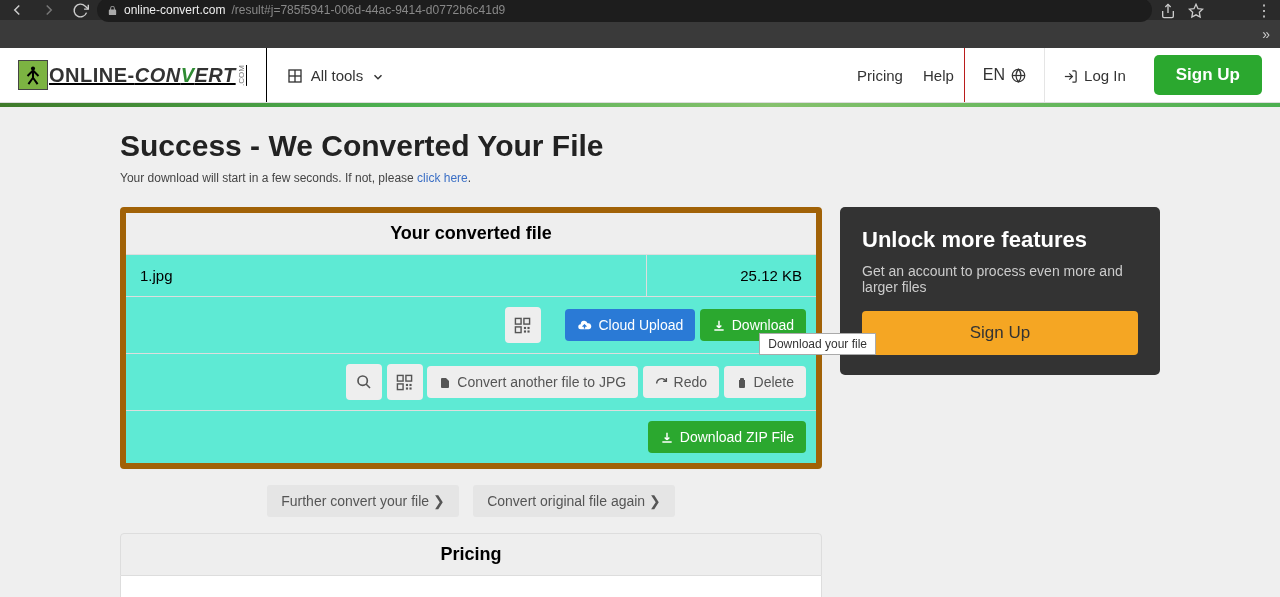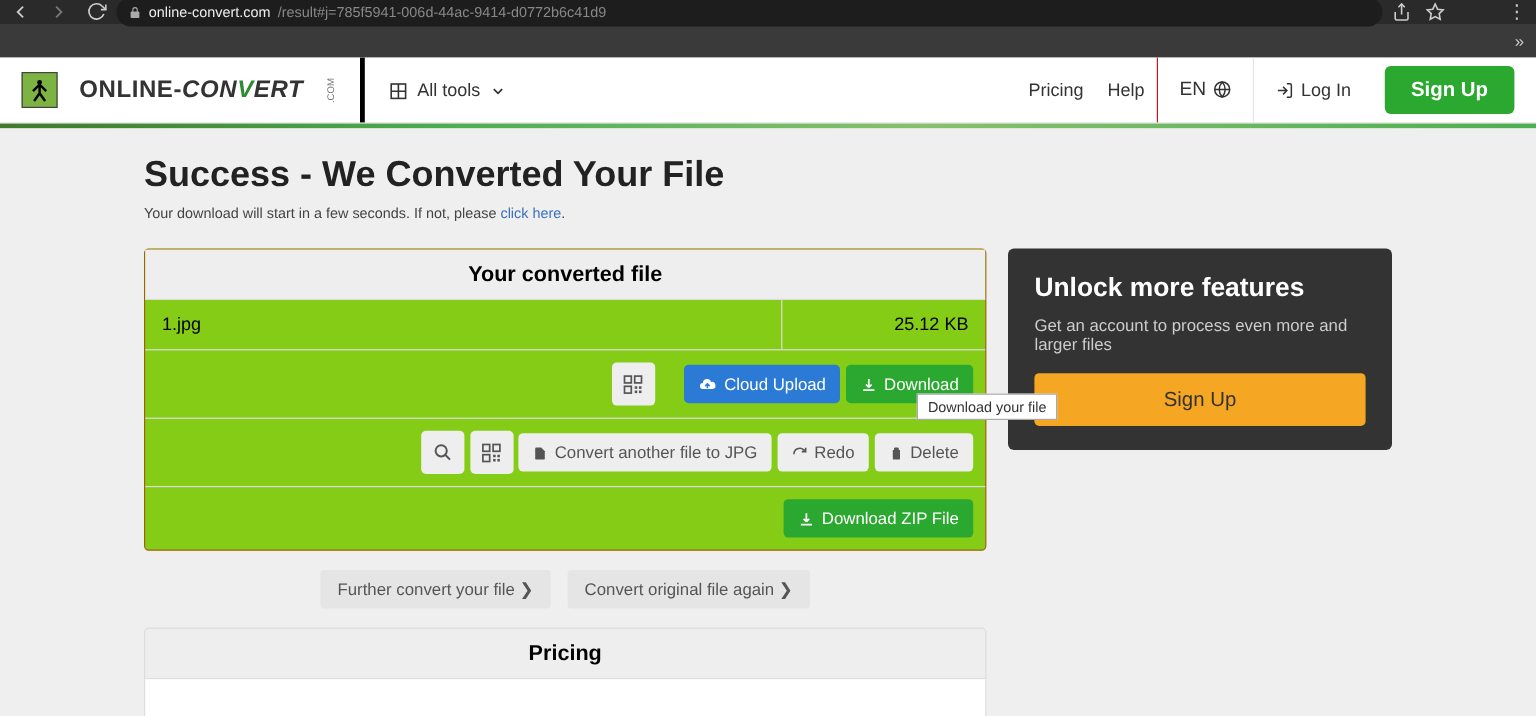"ONLINE-CONVERT" .logo-box { gap: 18px -> 1px; text-decoration: none -> underline }
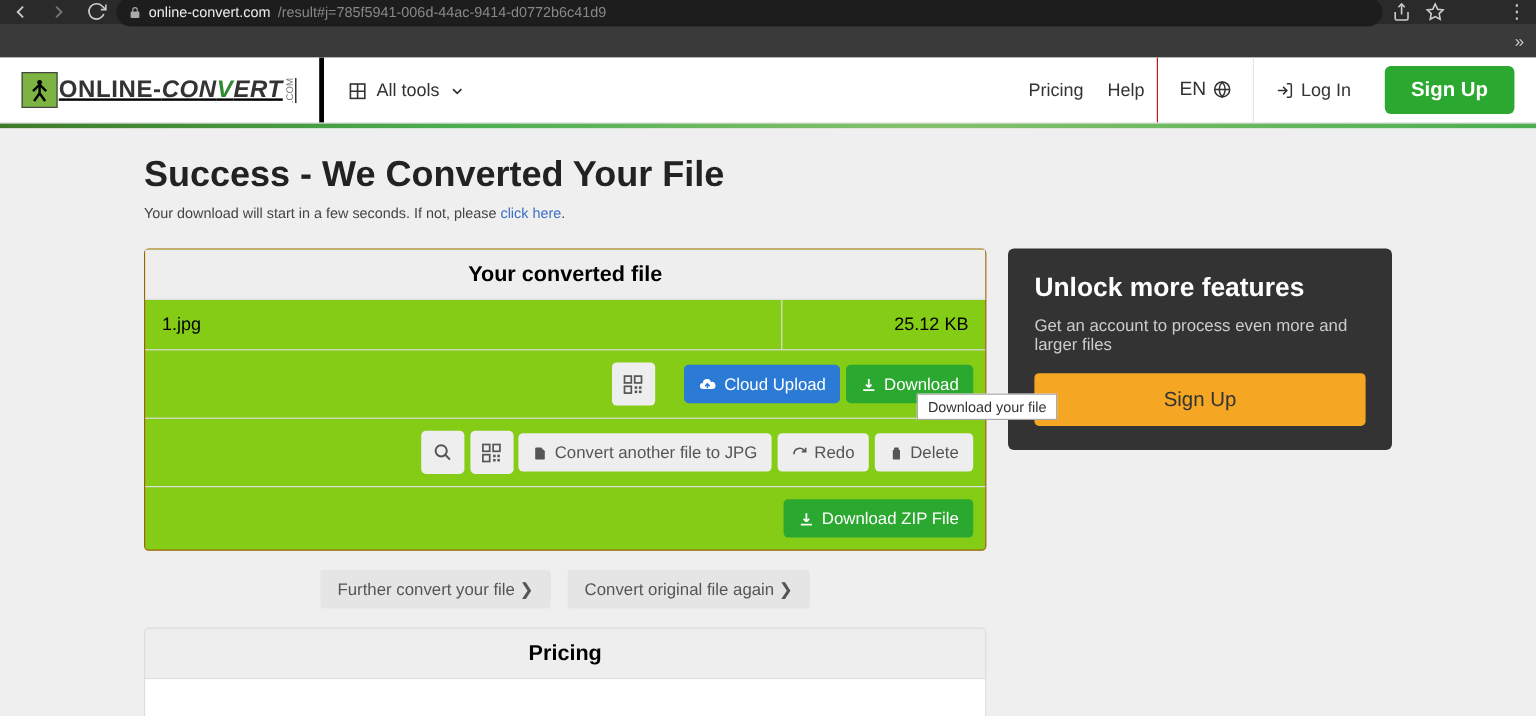"All tools" .all-tools { border-left: 4px solid #000000 -> 1px solid #000000 }
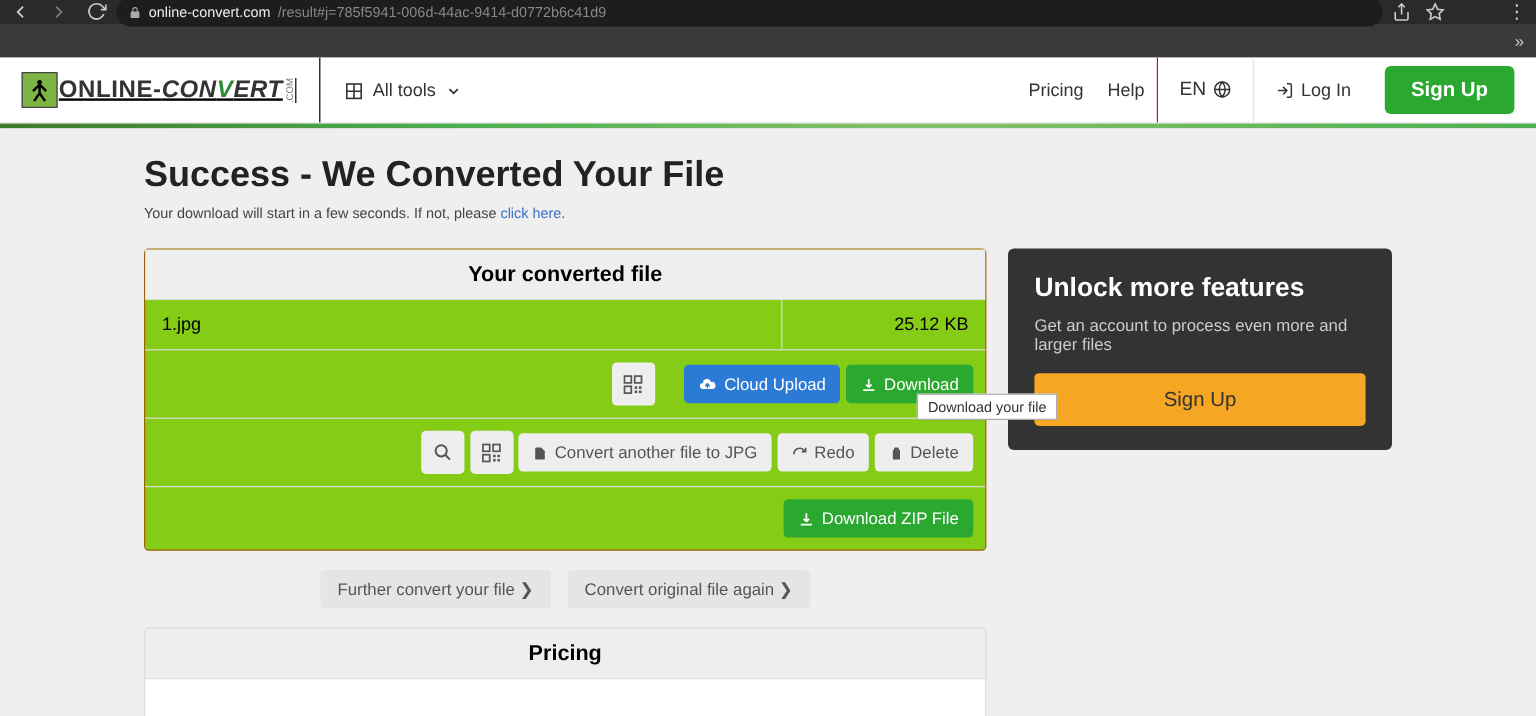"Your converted file" .panel { background: #84cc16 -> #5eead4; border: 1px solid #a16207 -> 6px solid #a16207 }
